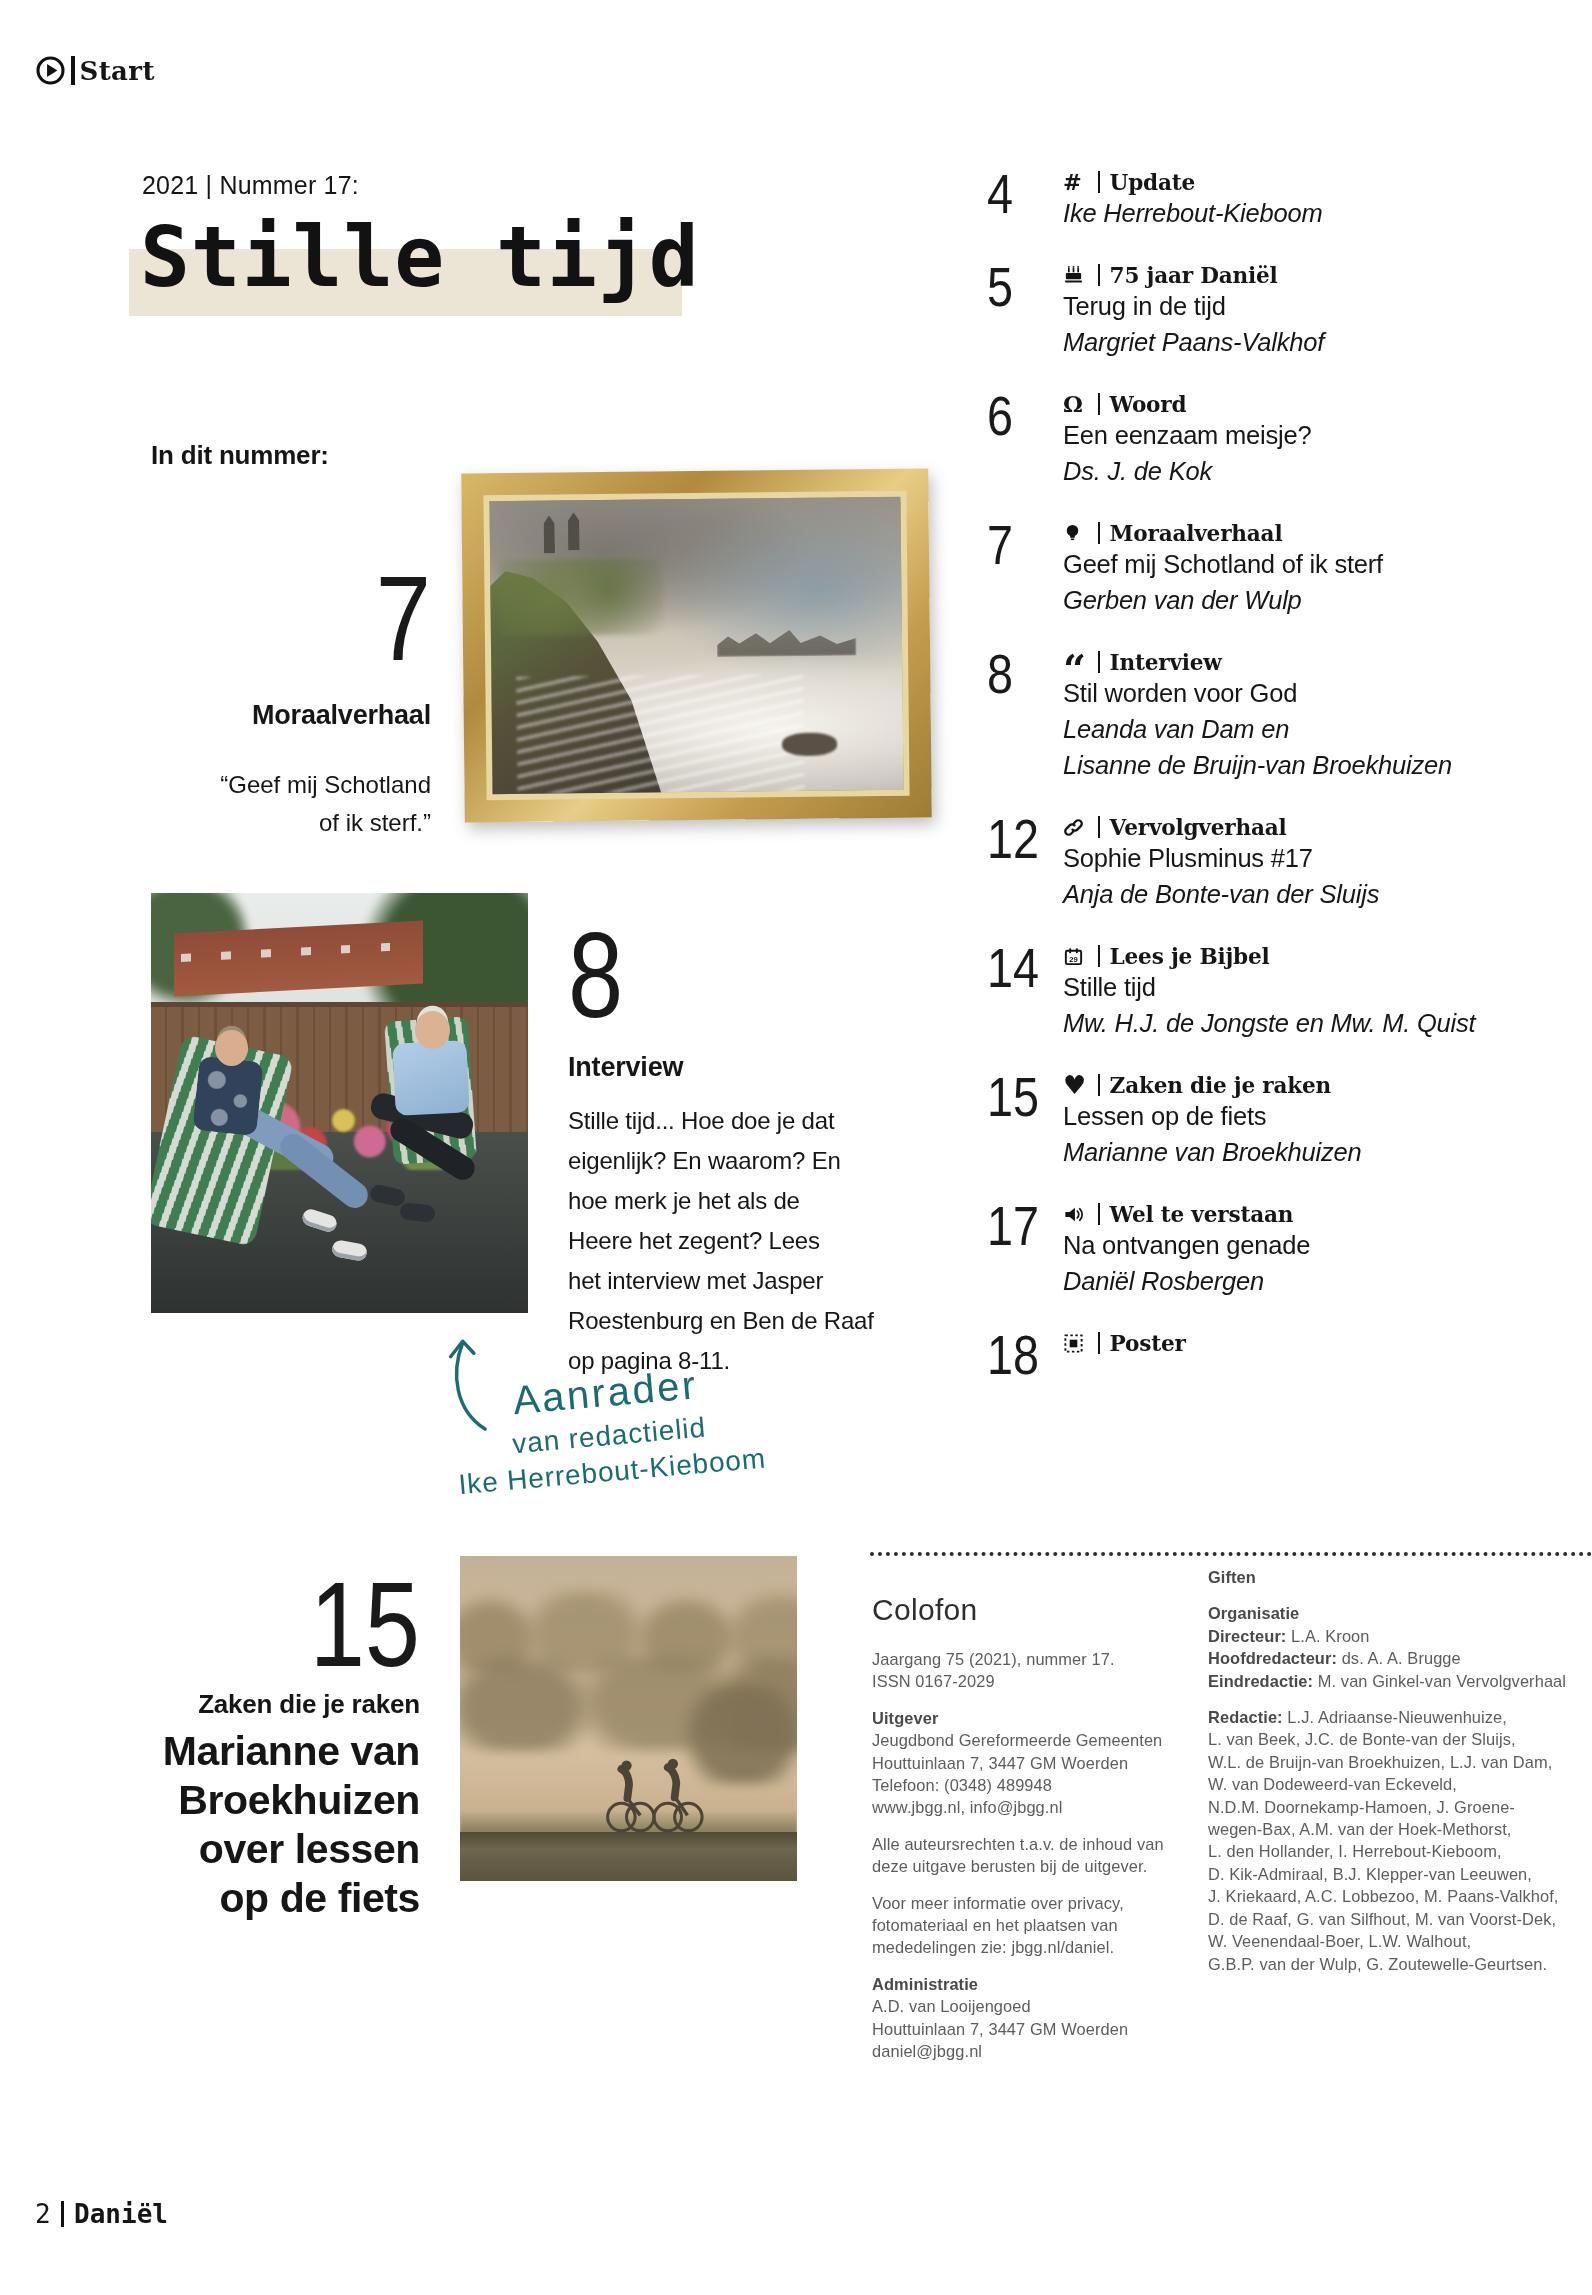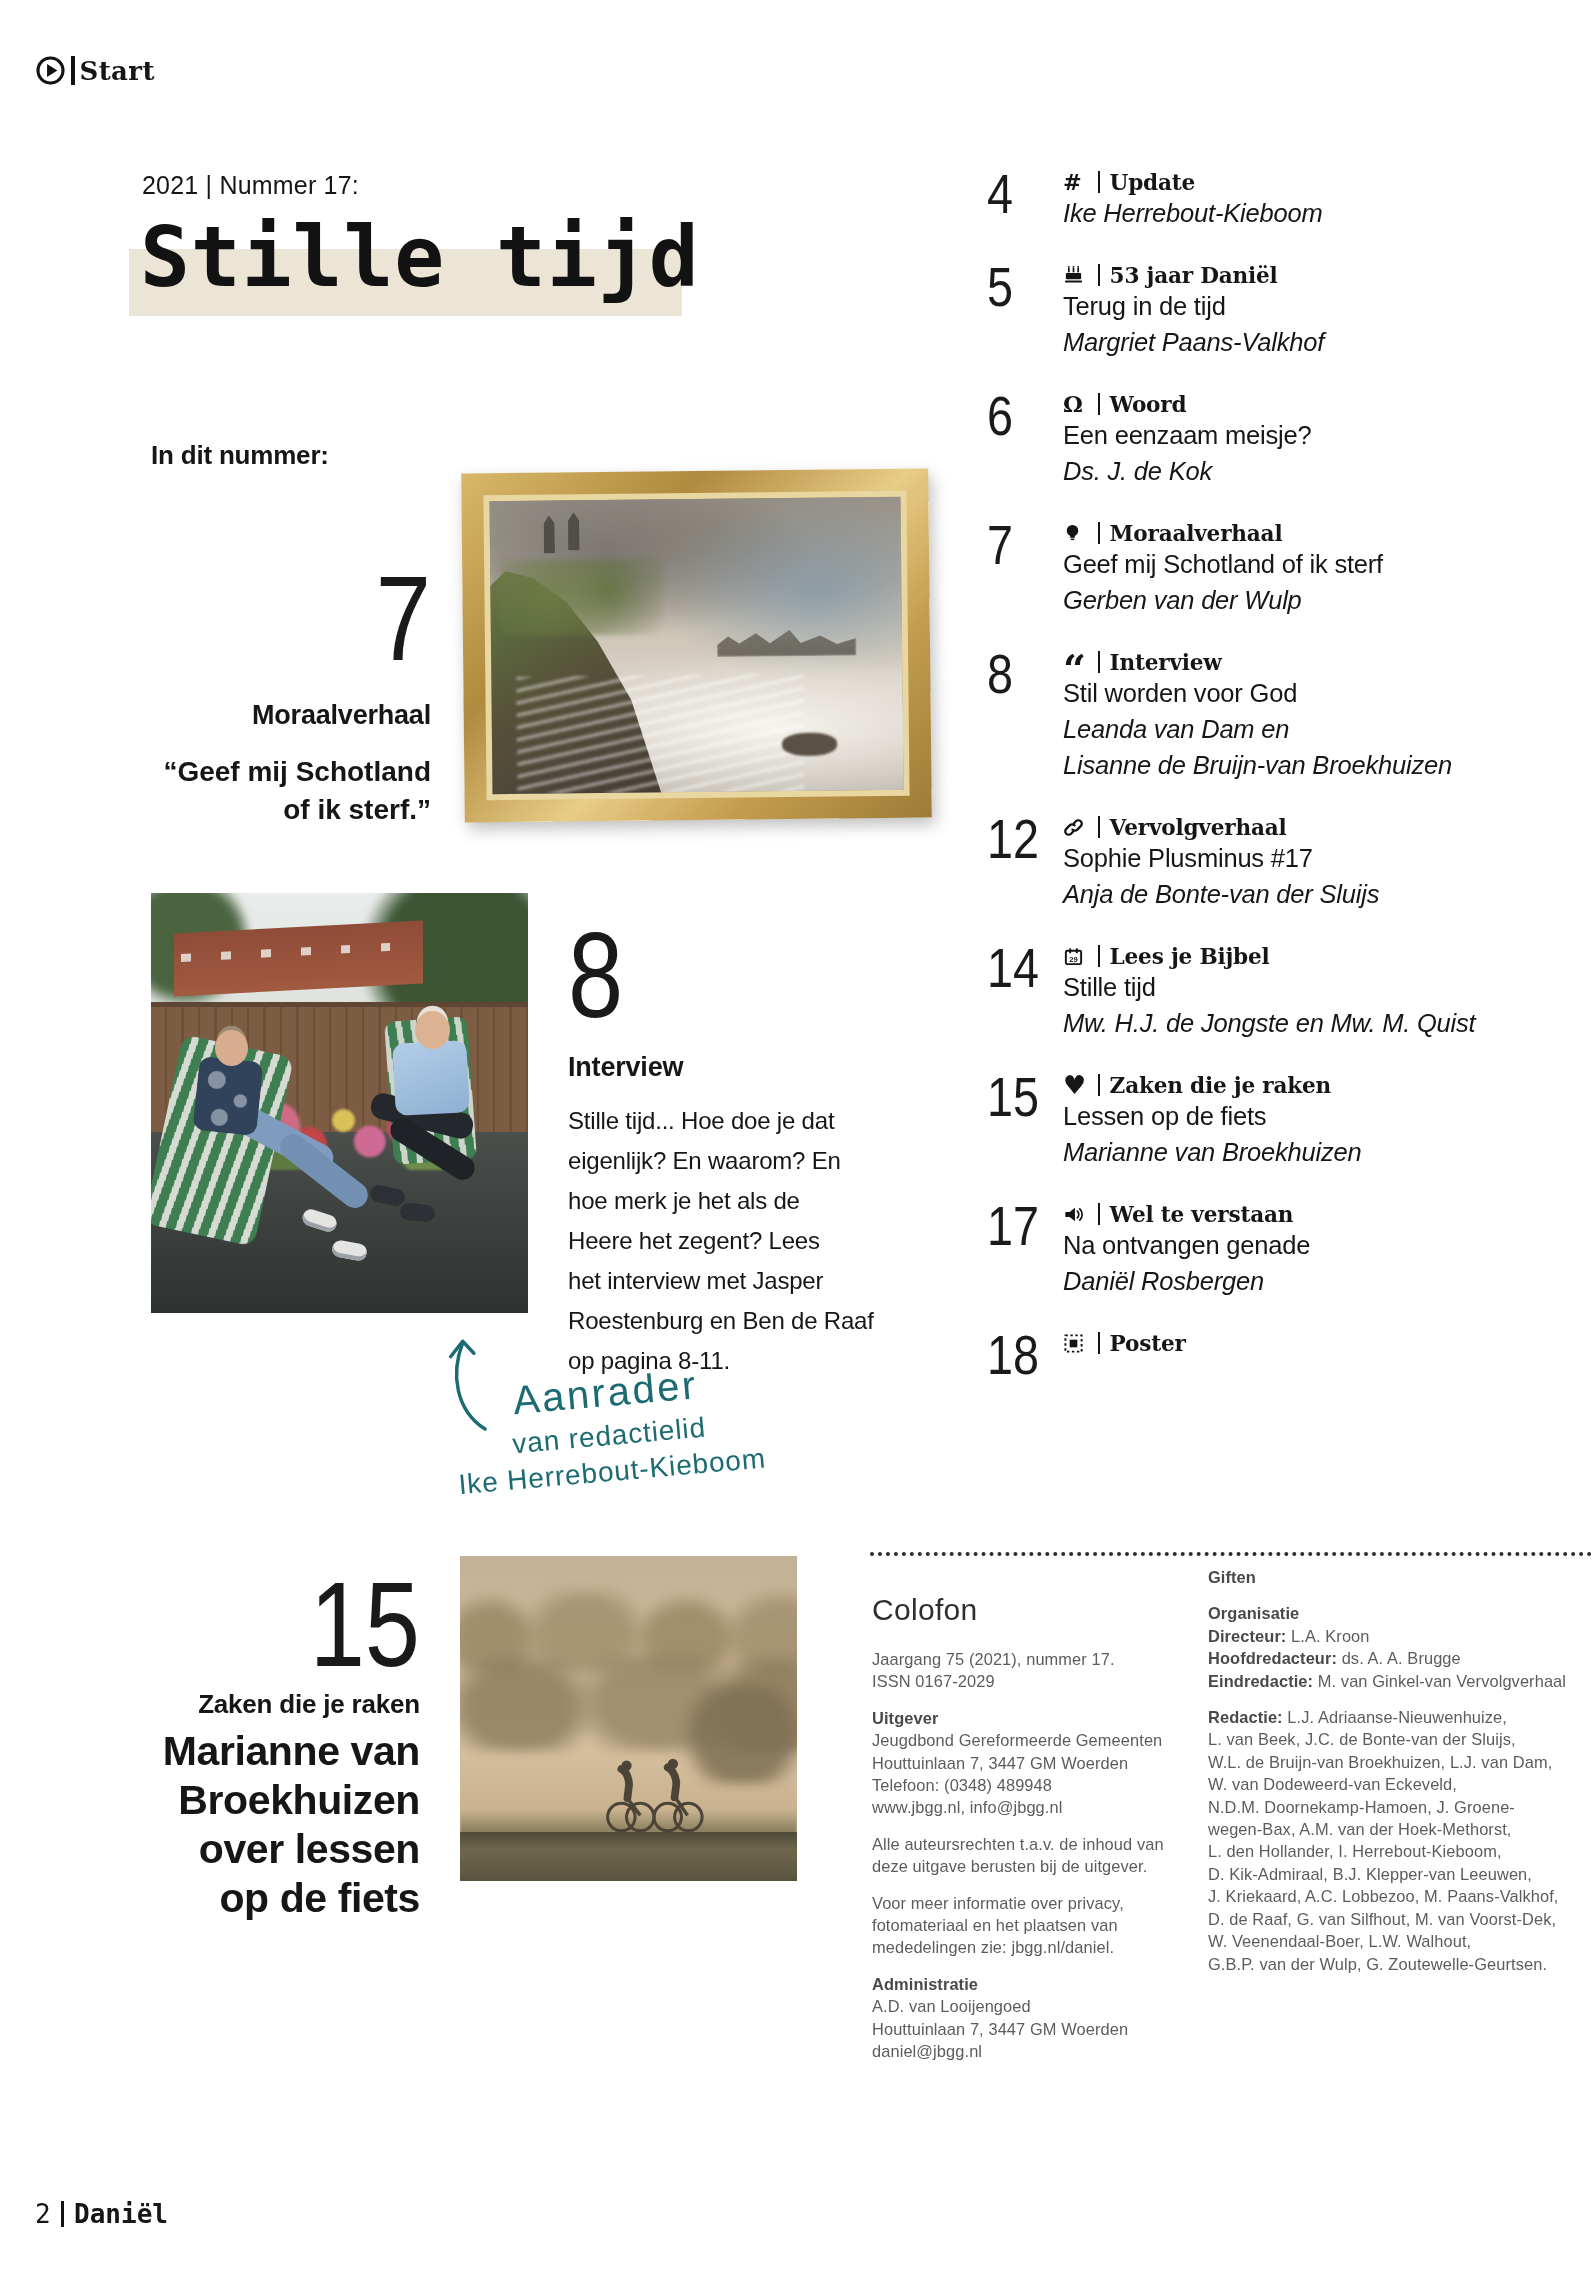"53 jaar Daniël" span.tlabel { text: 53 -> 75 }
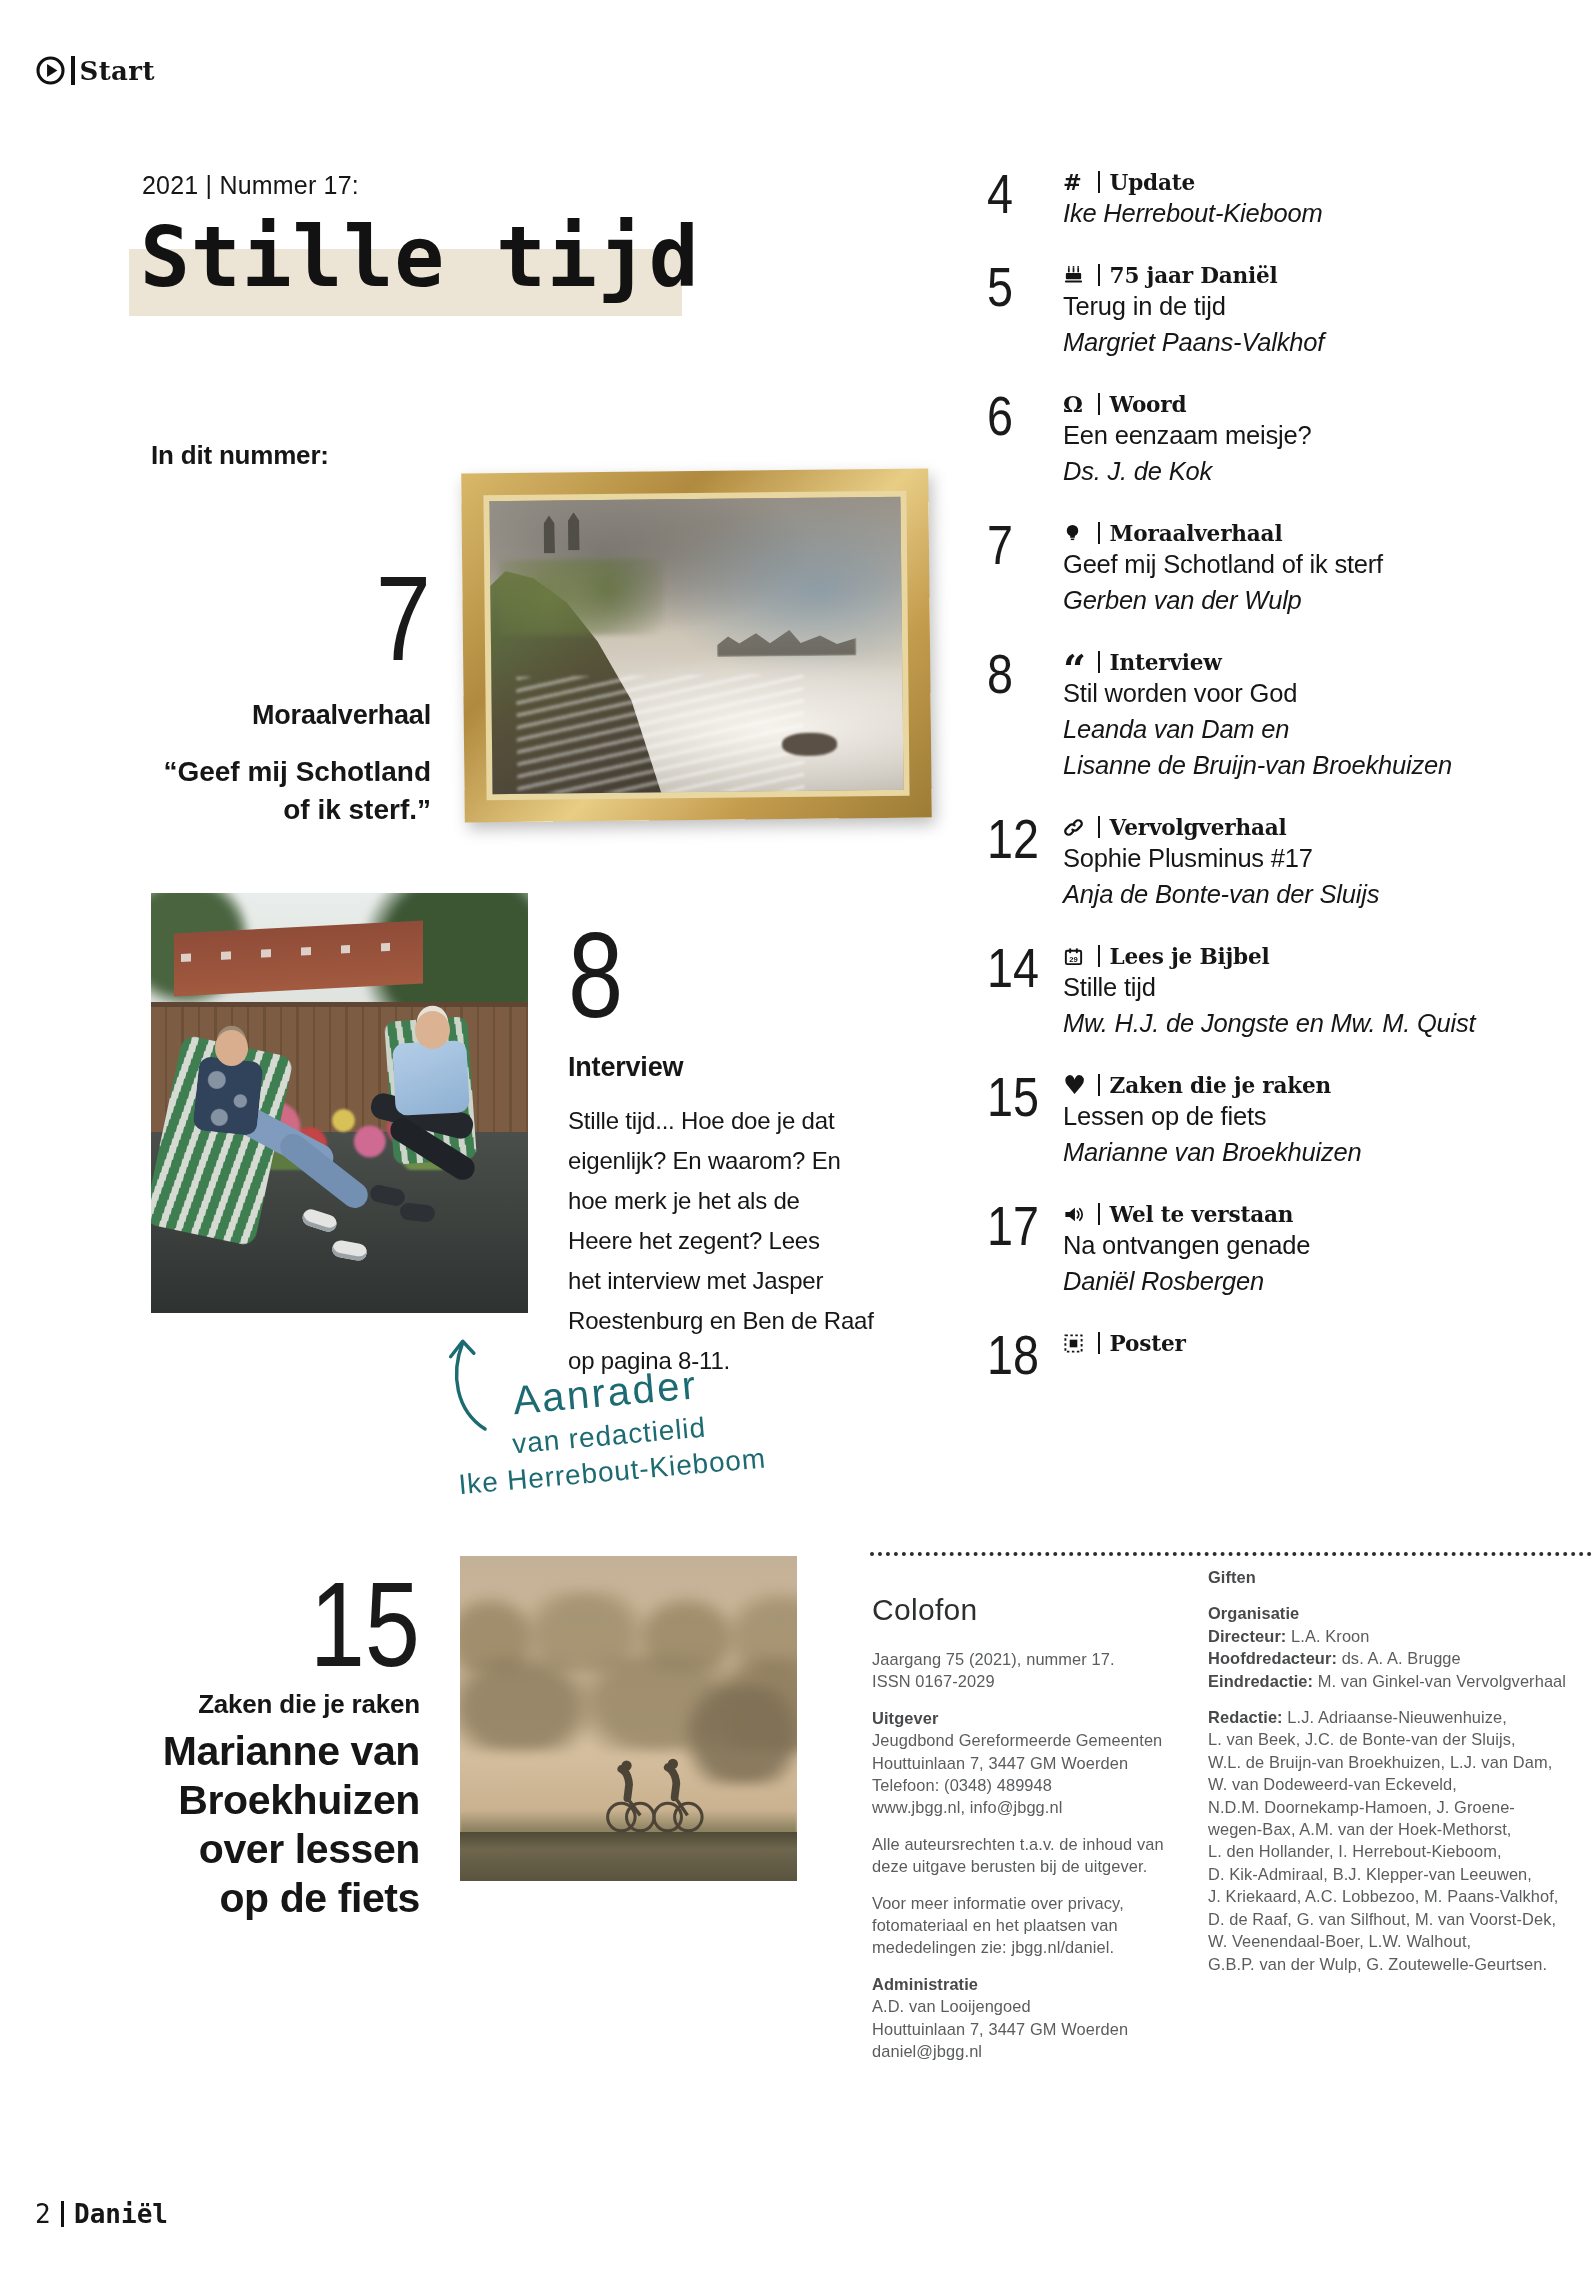"“Geef mij Schotland" .feat7 .quote { font-size: 28px -> 24px; font-weight: bold -> none; margin-top: 22px -> 35px }
